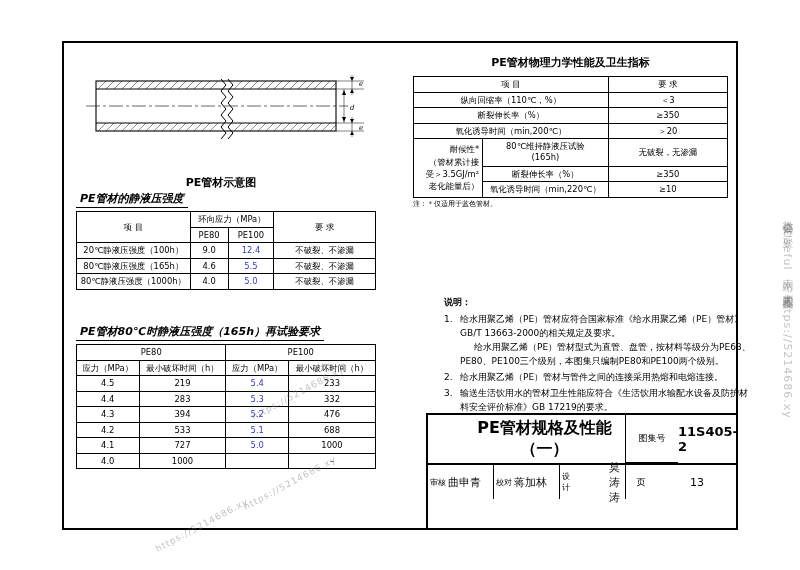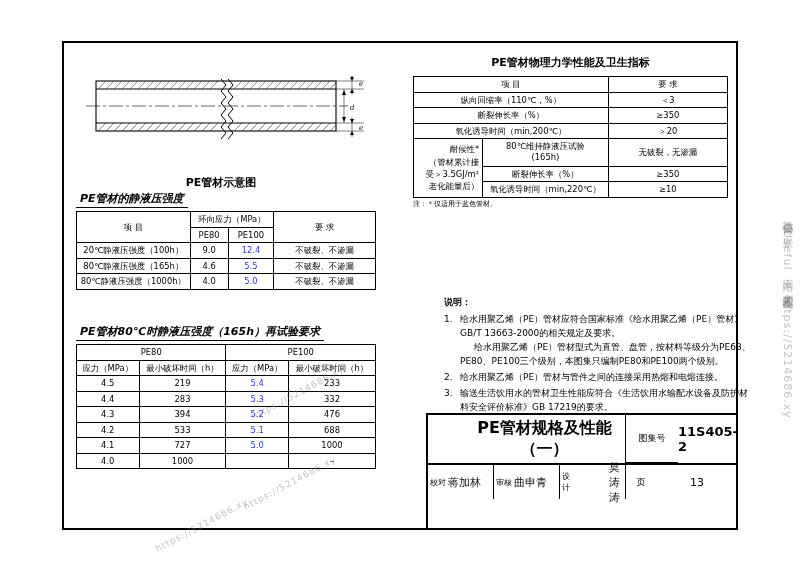"校对" div.tb-cell { order: before "审核" -> after "审核" }
